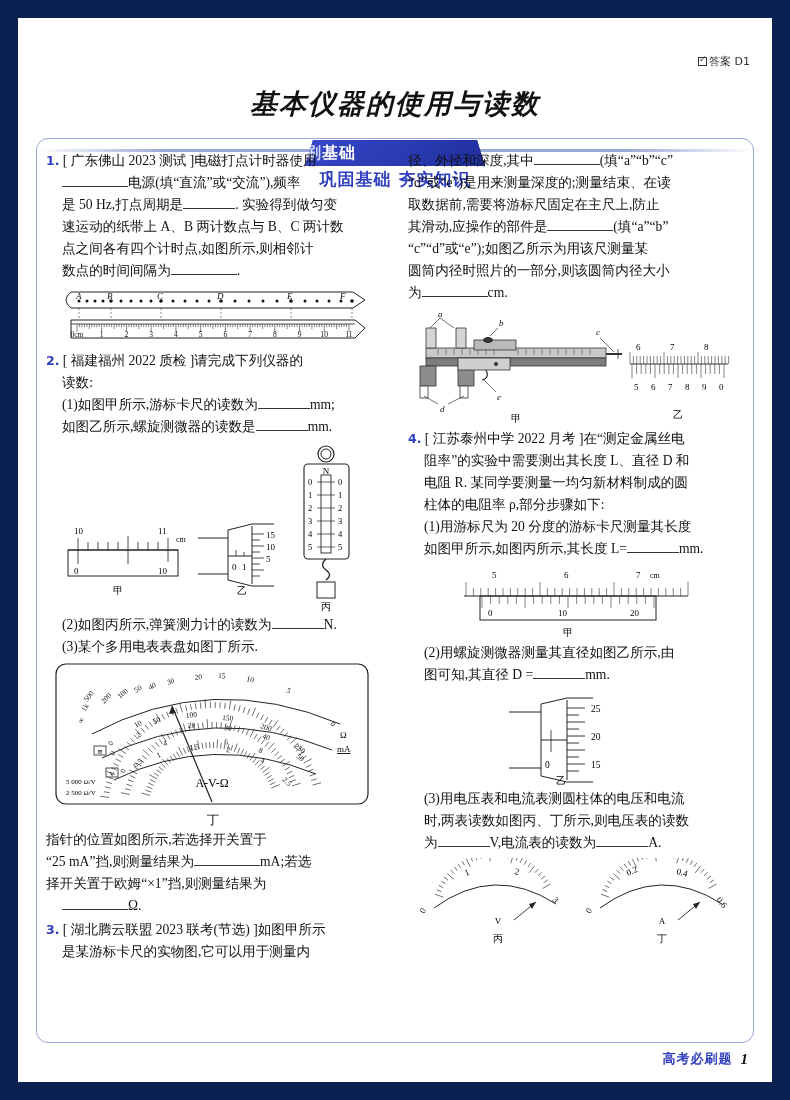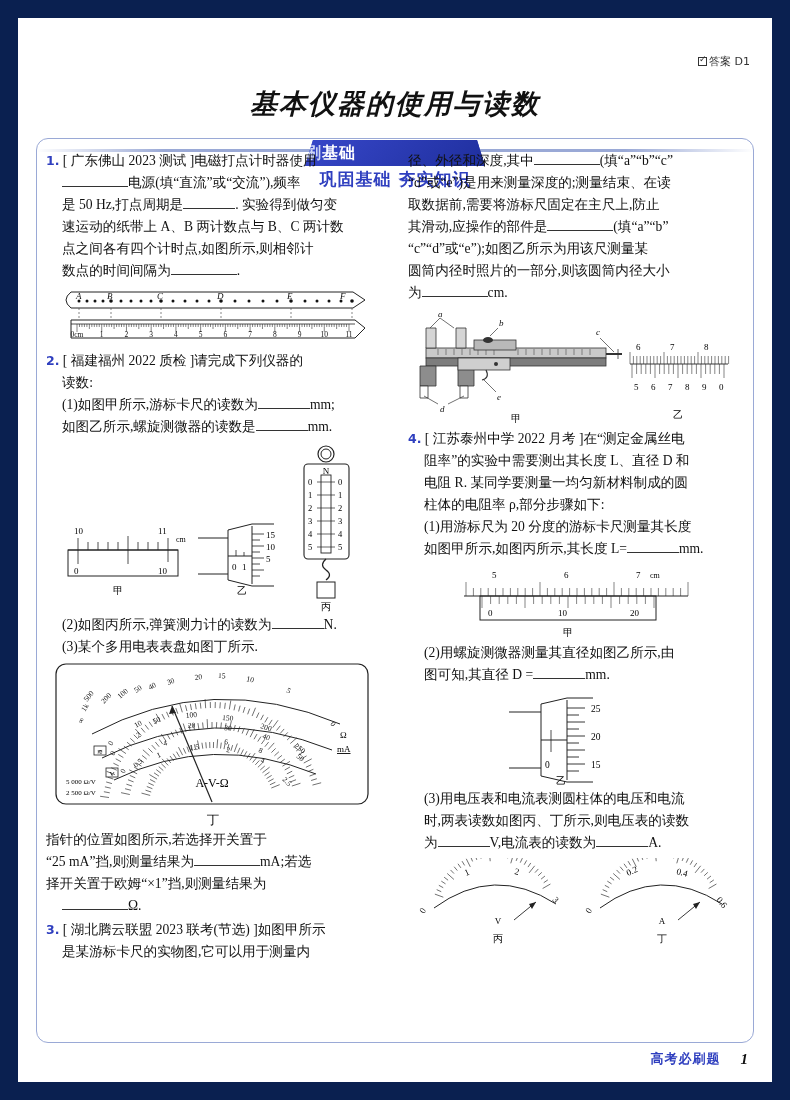"高考必刷题" .footer { gap: 20px -> 8px }
